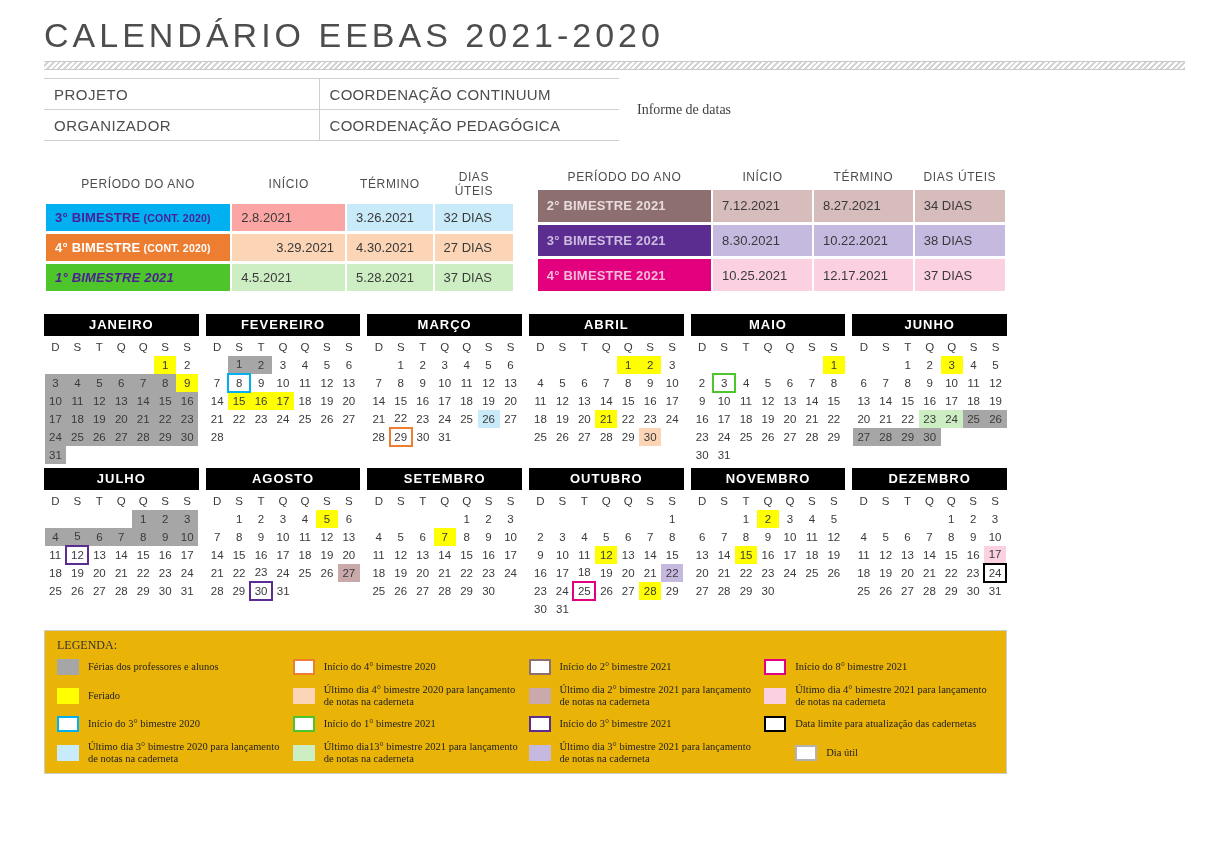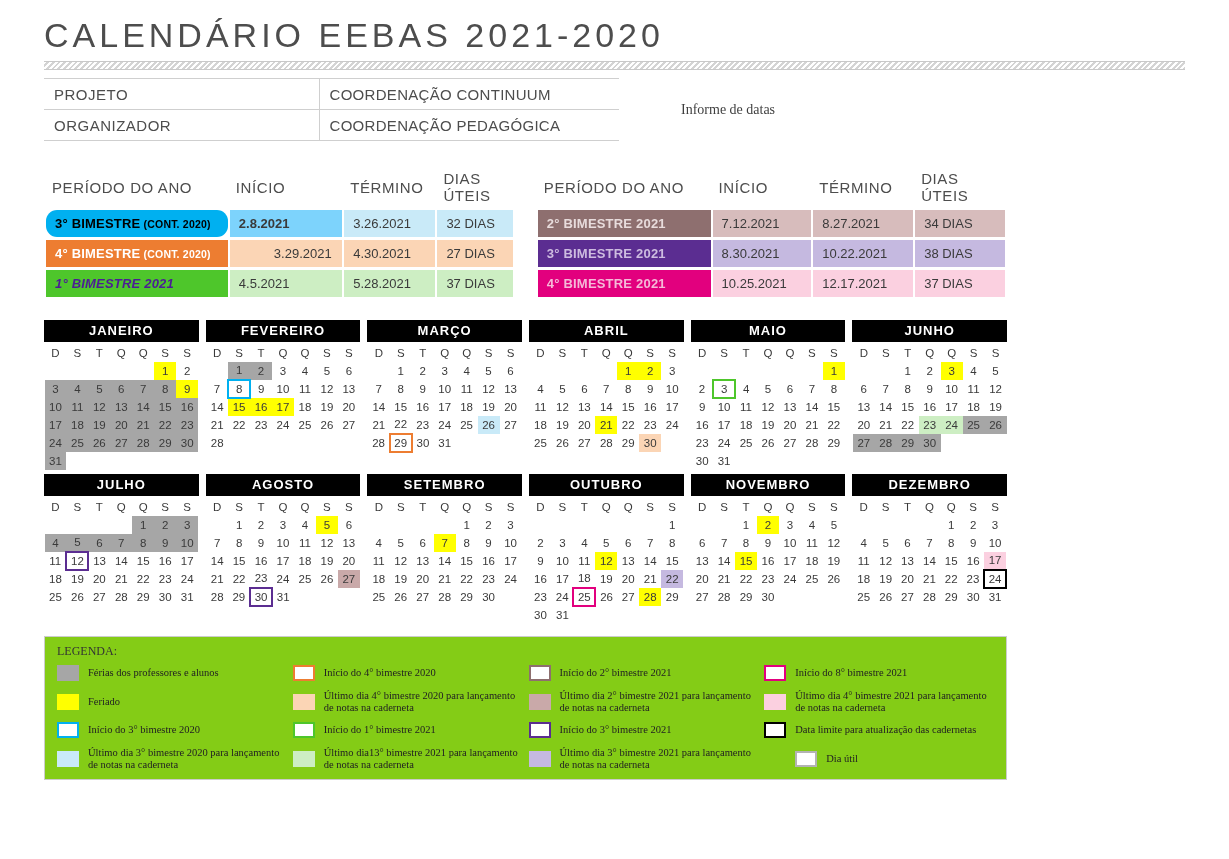"PROJETO" .info { gap: 44px -> none }
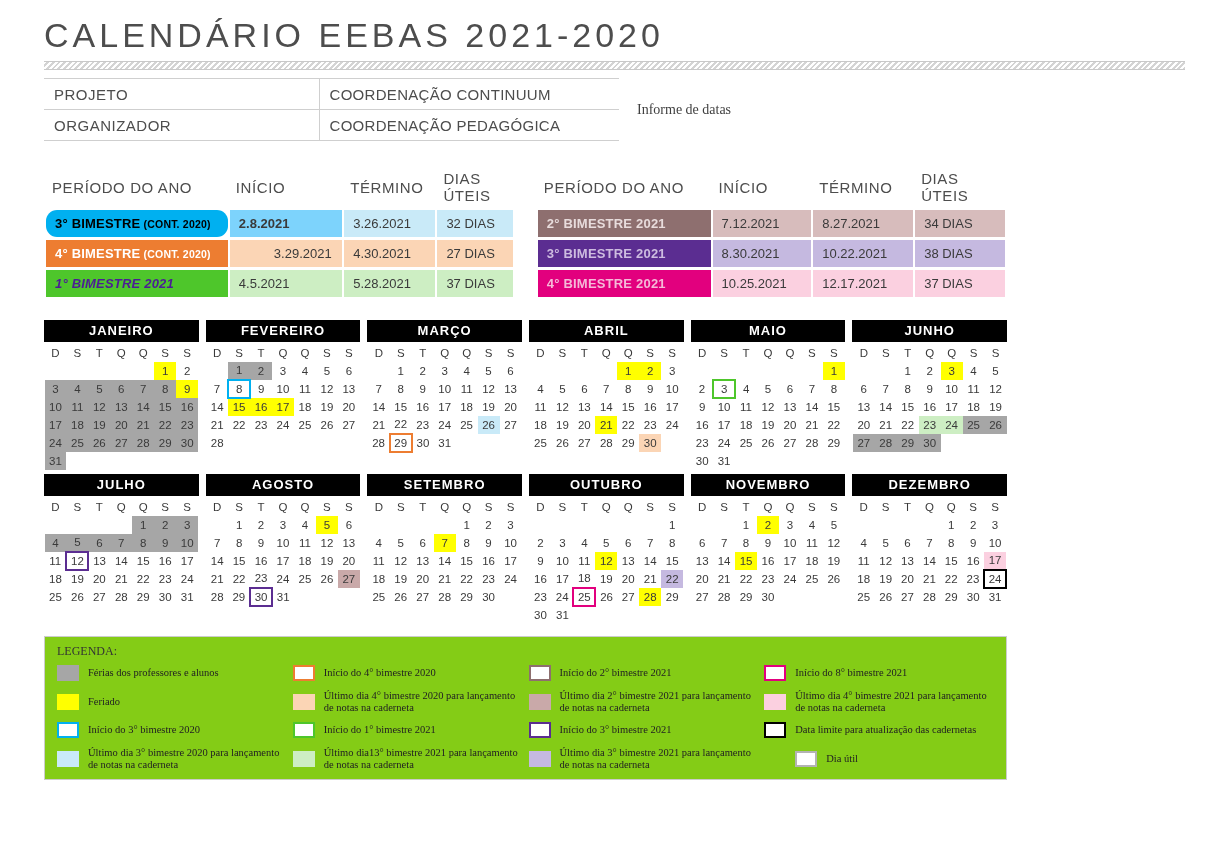"PERÍODO DO ANO" .ptable th { font-size: 15px -> 12px; text-align: left -> center }
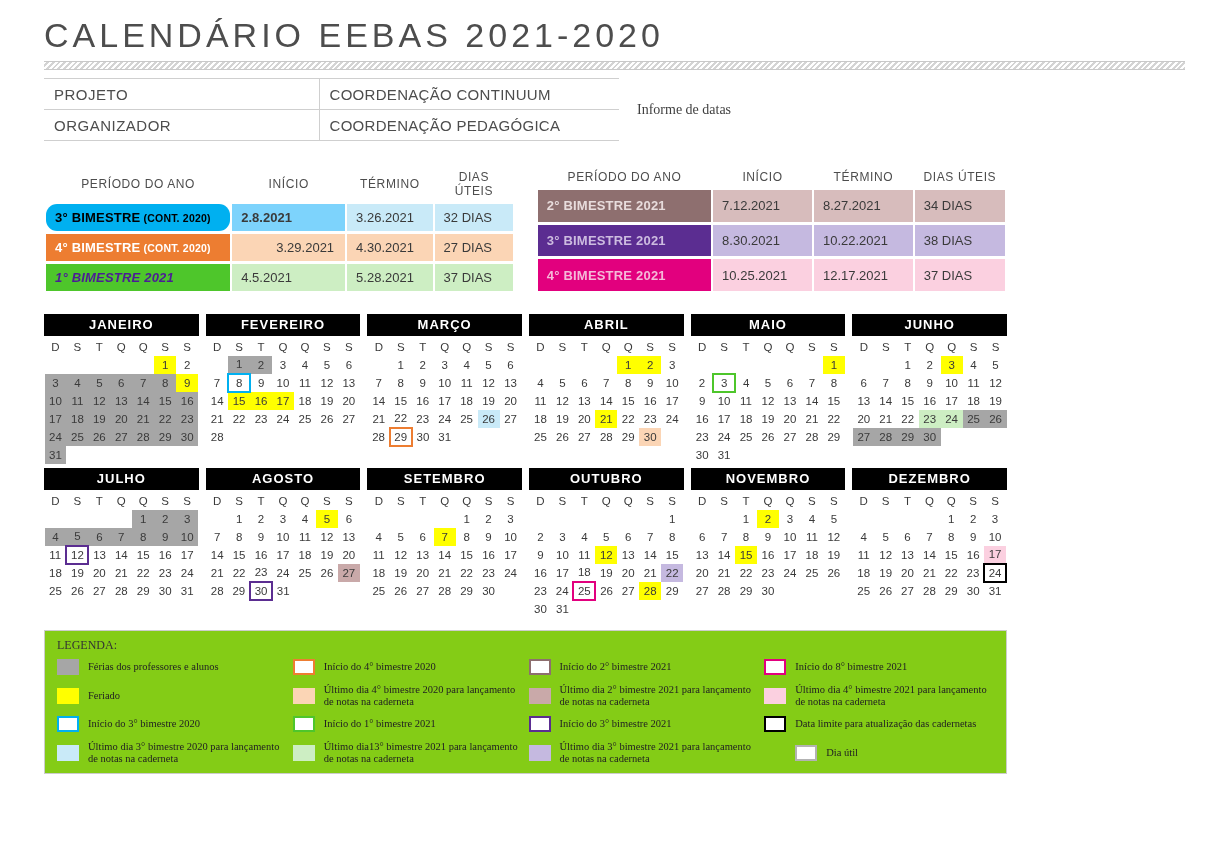"3° BIMESTRE (CONT. 2020)" td.p-name { border-radius: 11px -> none; color: #000000 -> #4c1d95 }
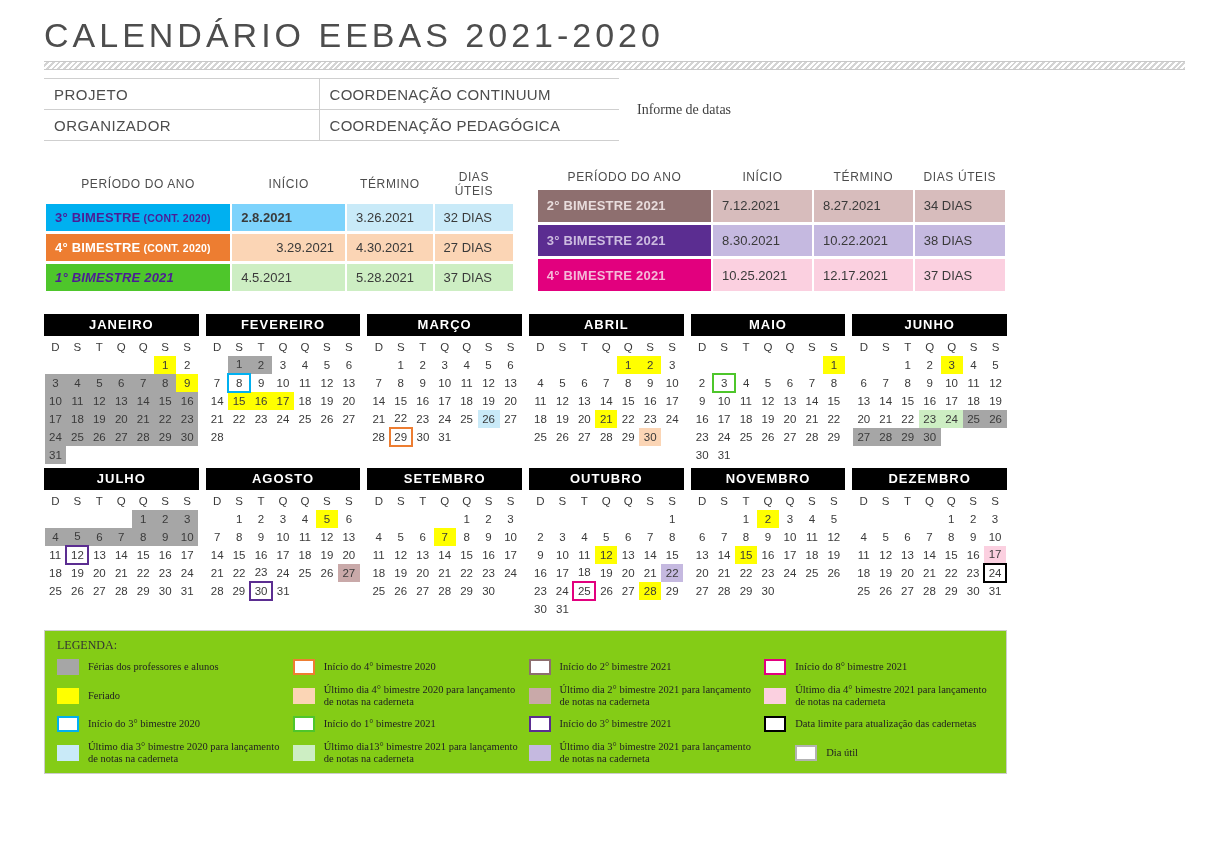"2.8.2021" td.p-date { background: #7dd3fc -> #fca5a5; font-weight: bold -> none }
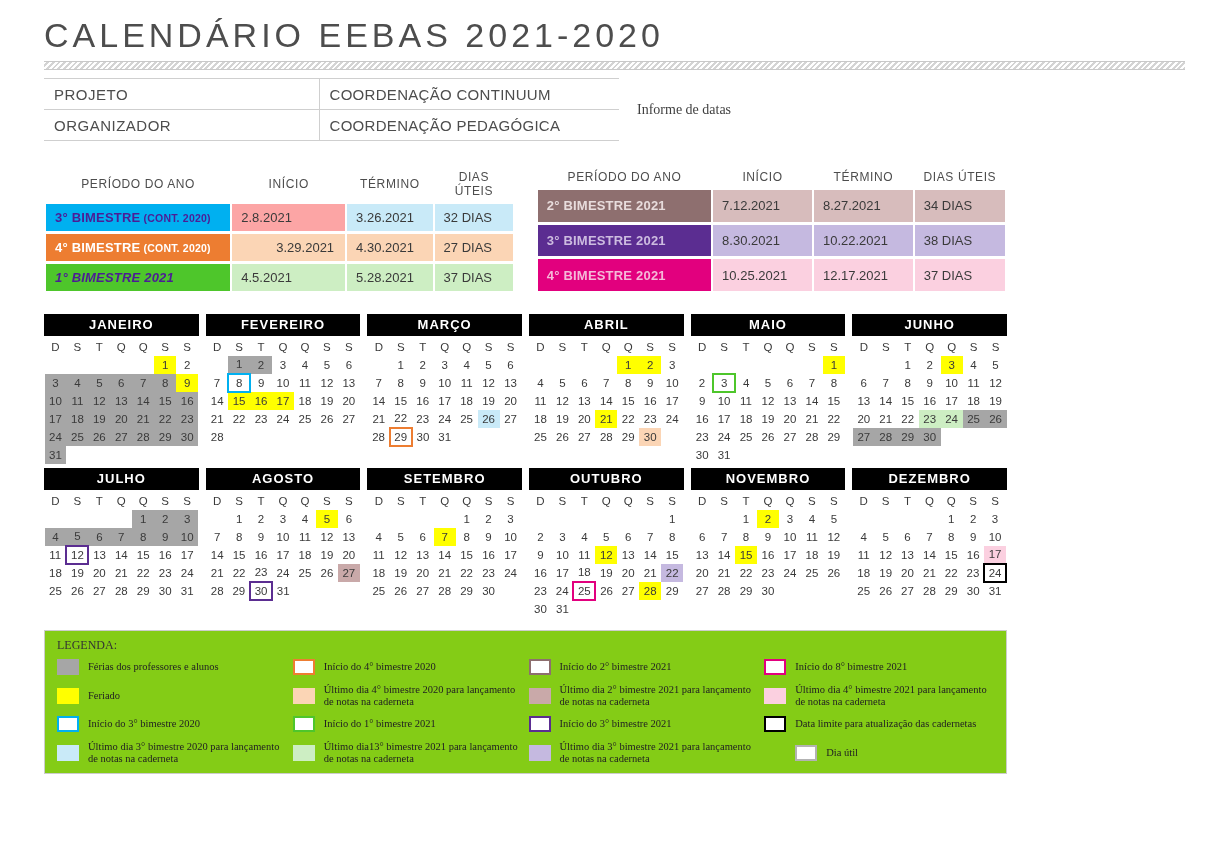"LEGENDA:" .legend { background: #84cc16 -> #eab308 }
